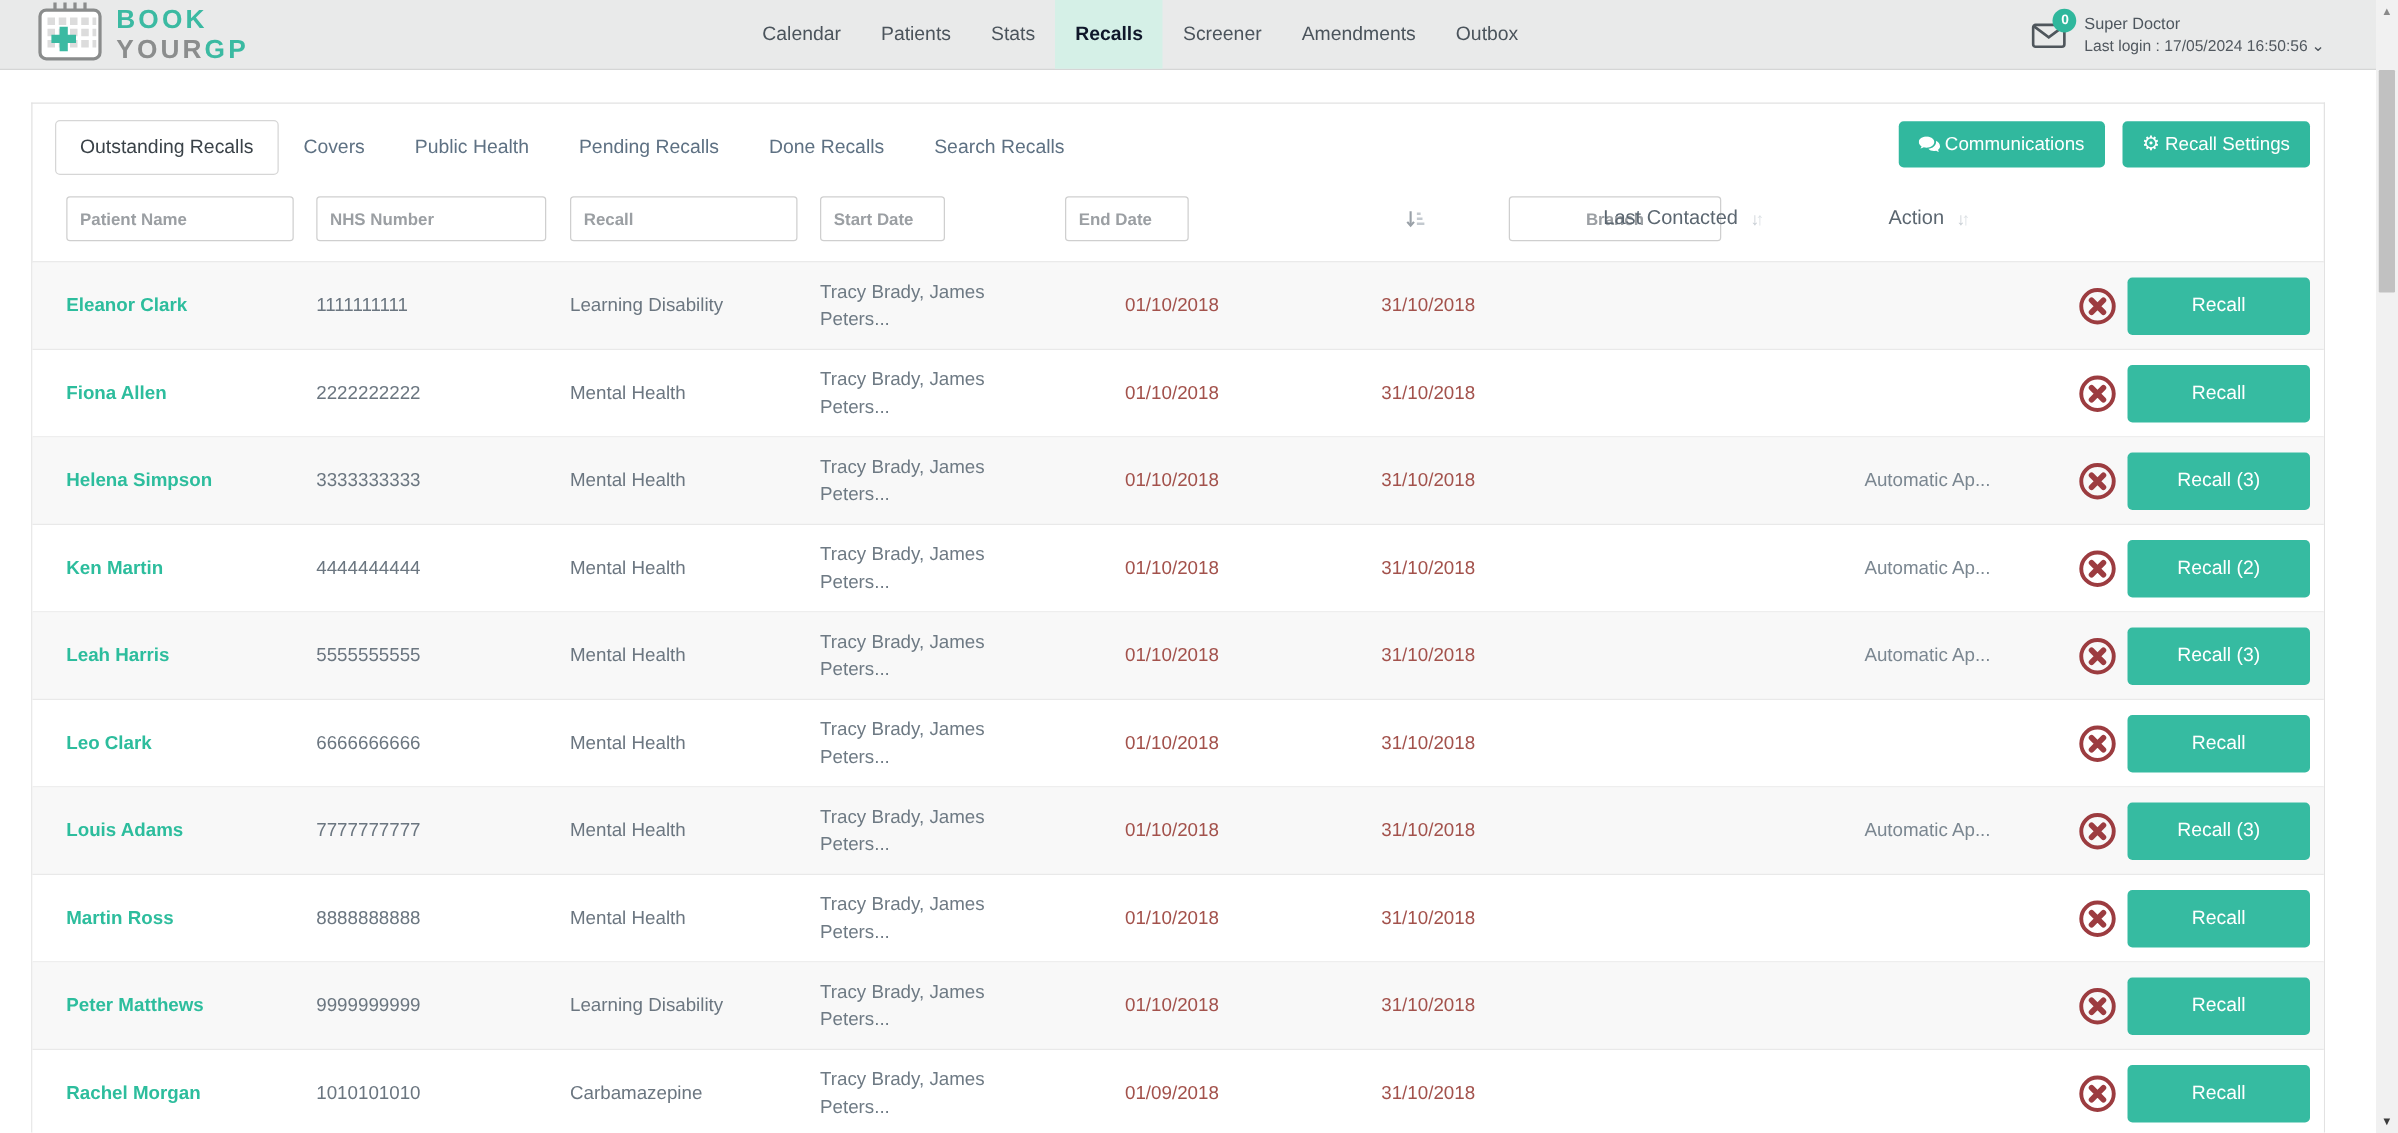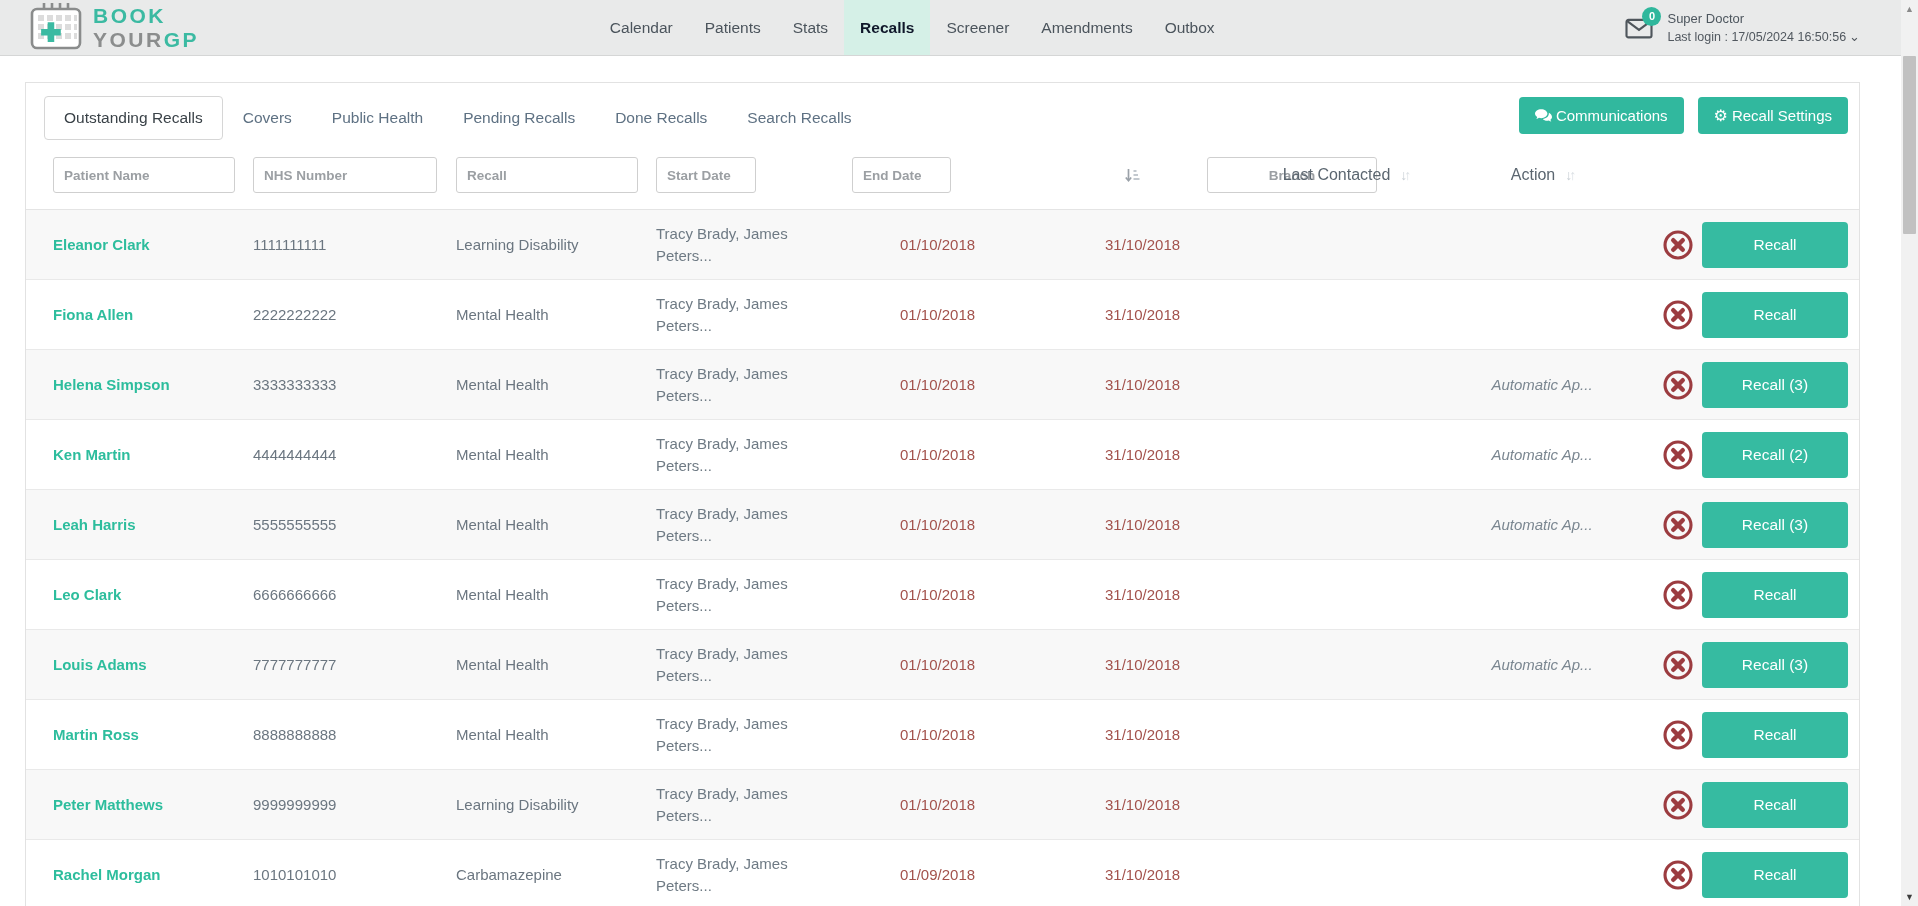"Automatic Ap..." .c-last { font-style: italic -> none }
